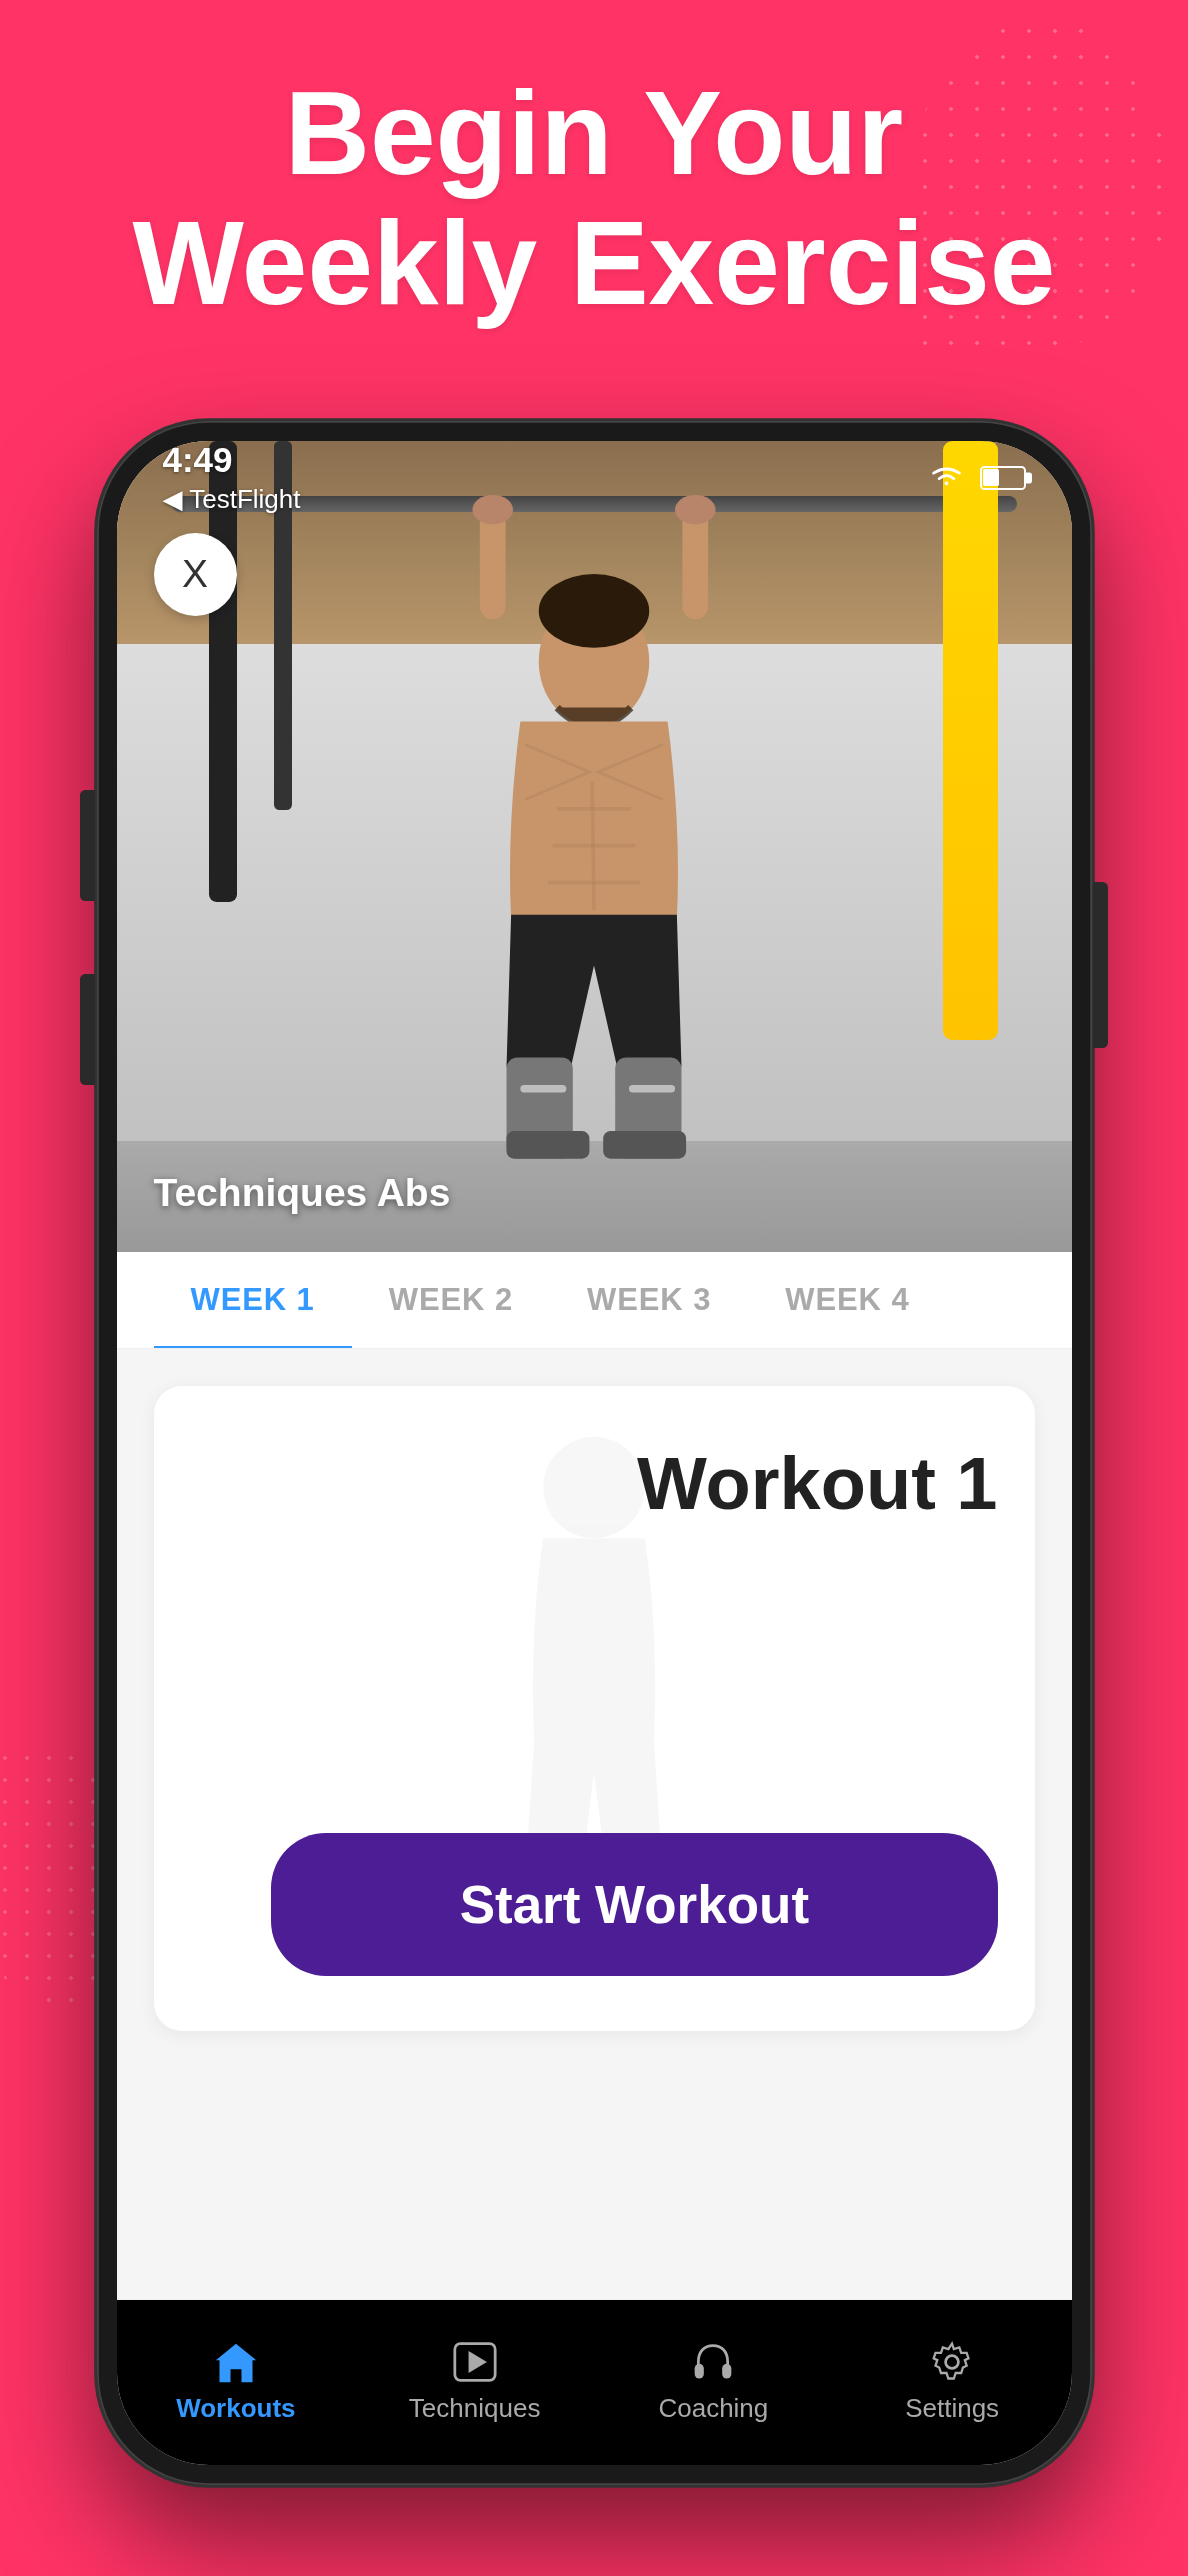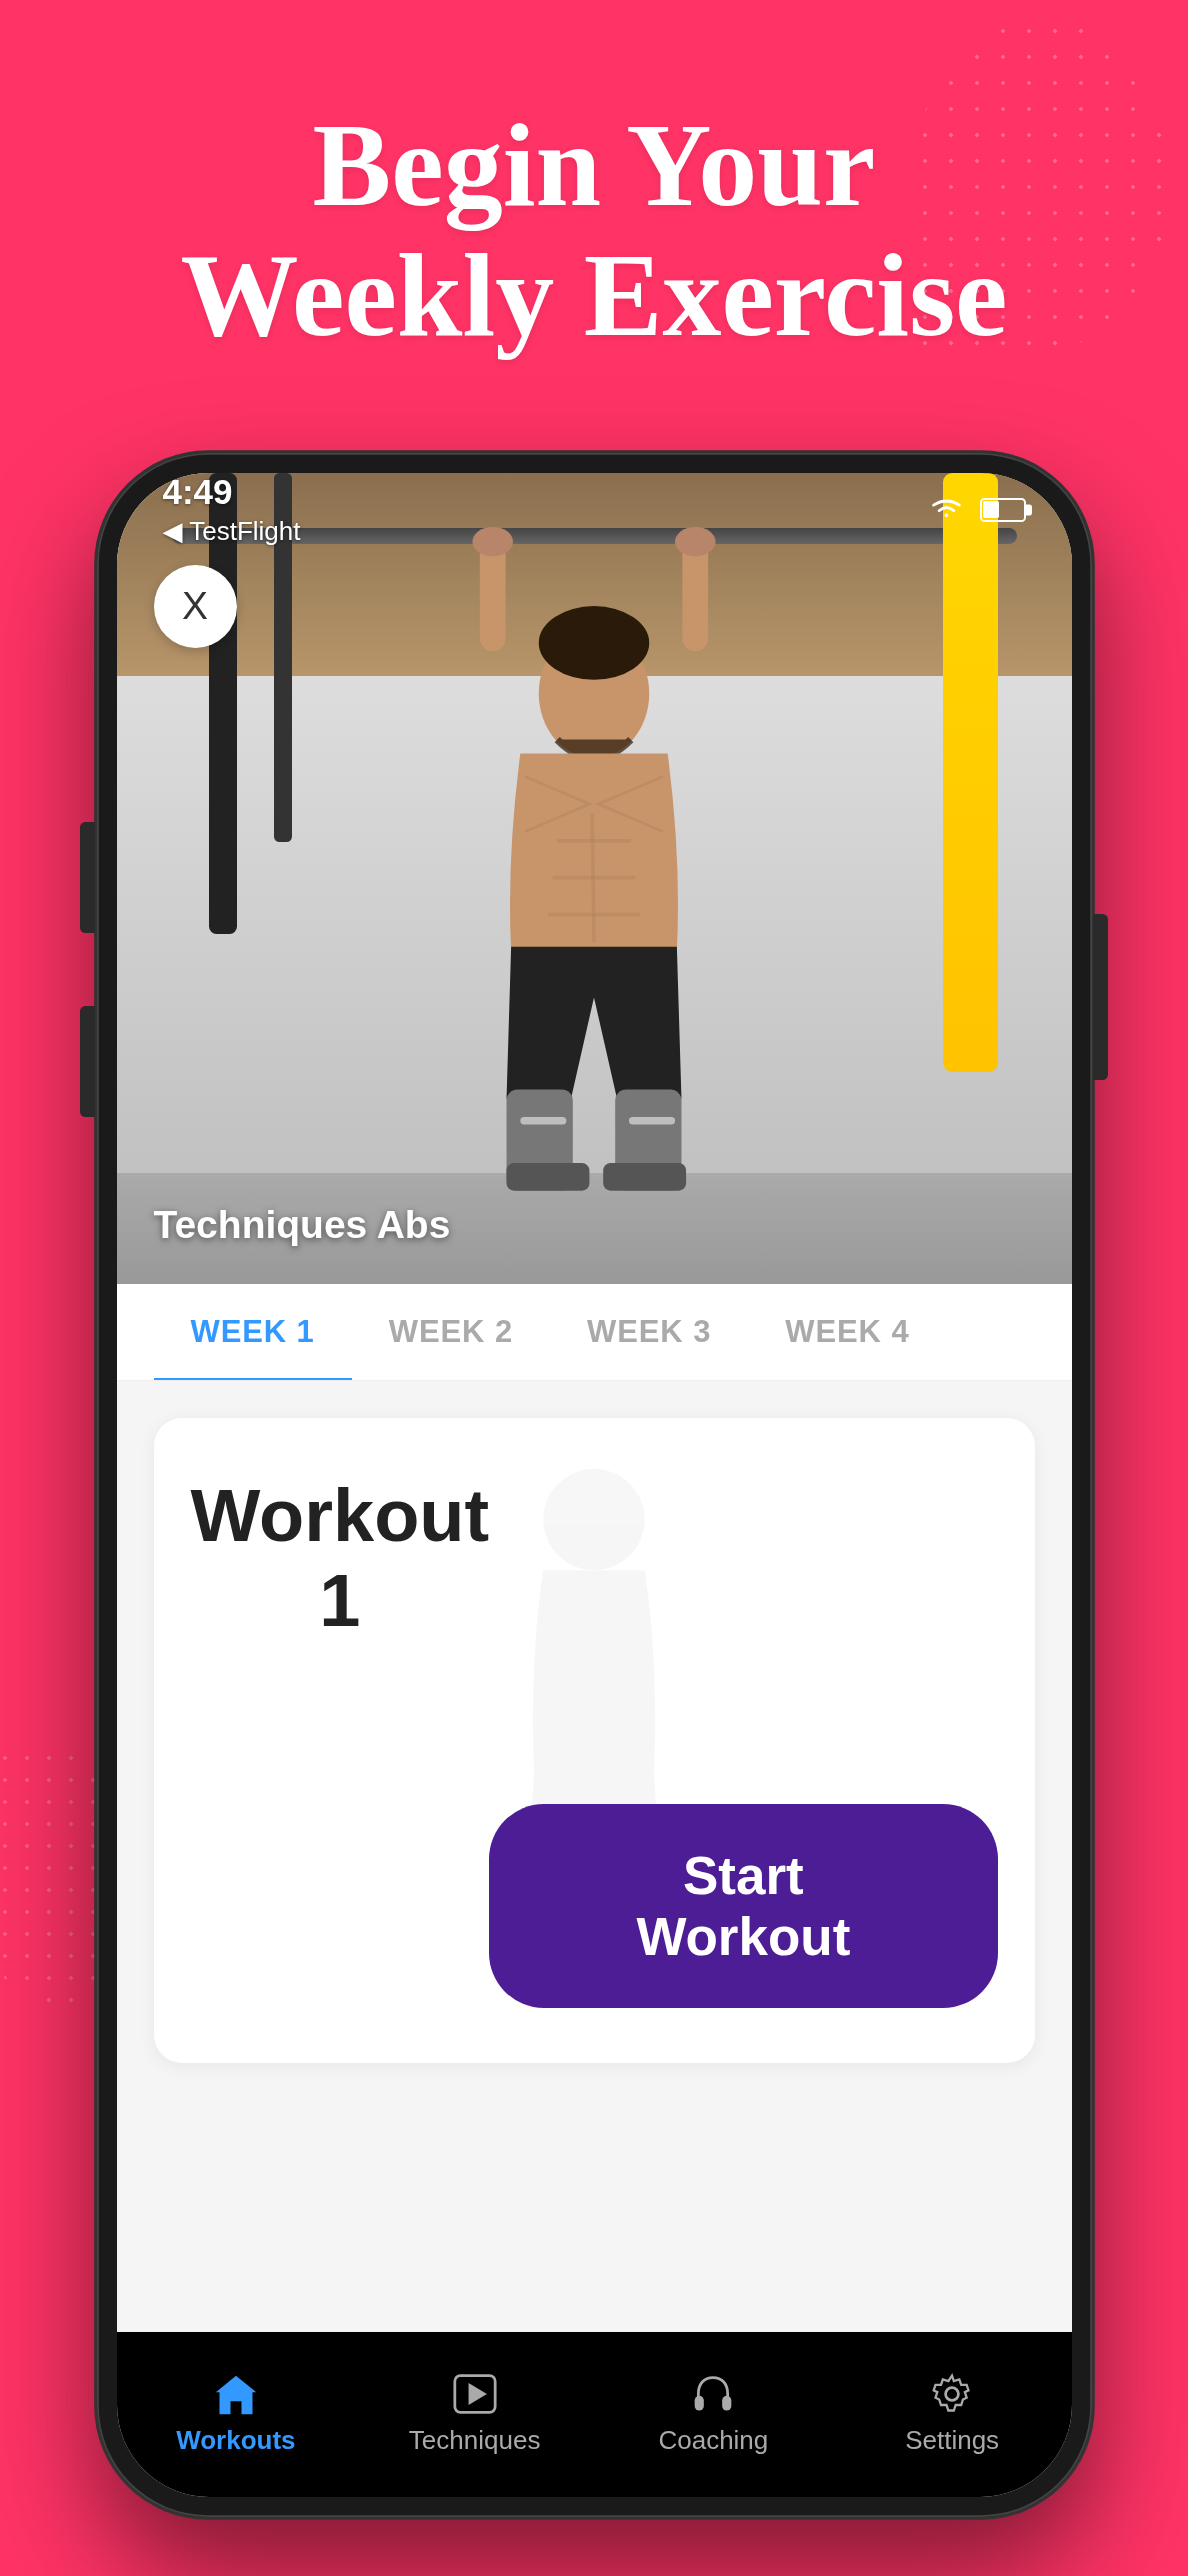"Begin Your" .hero-title { font-family: Liberation Serif, serif -> none; margin-top: 101px -> 69px }
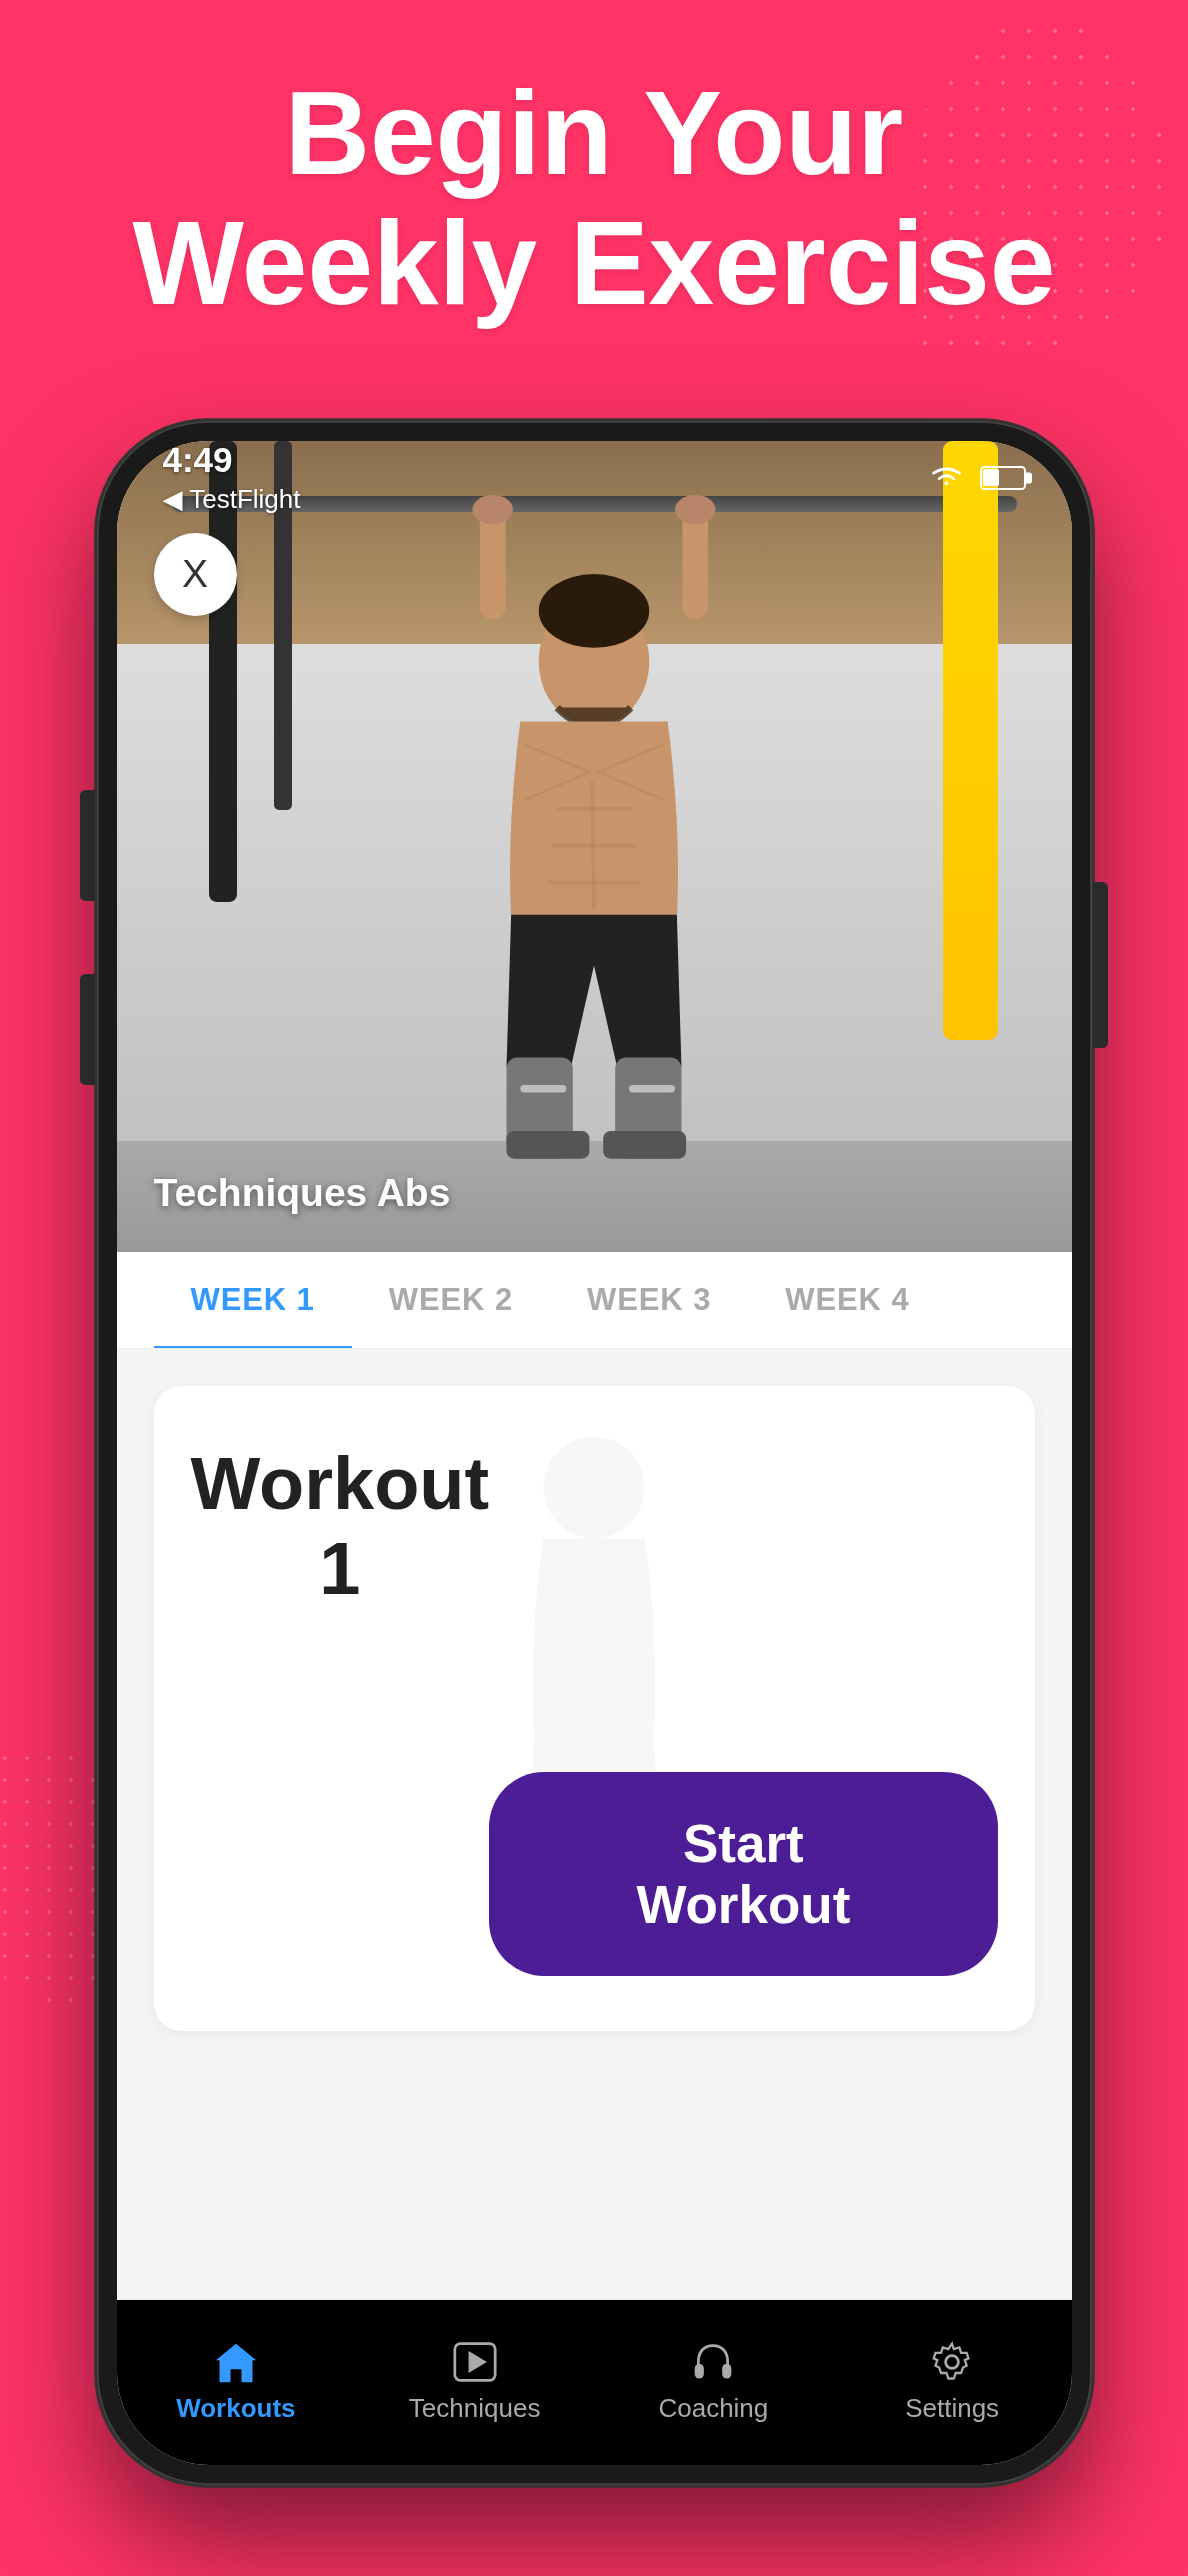"Workout 1" .workout-card { align-items: flex-start -> flex-end; flex-direction: row -> column }
